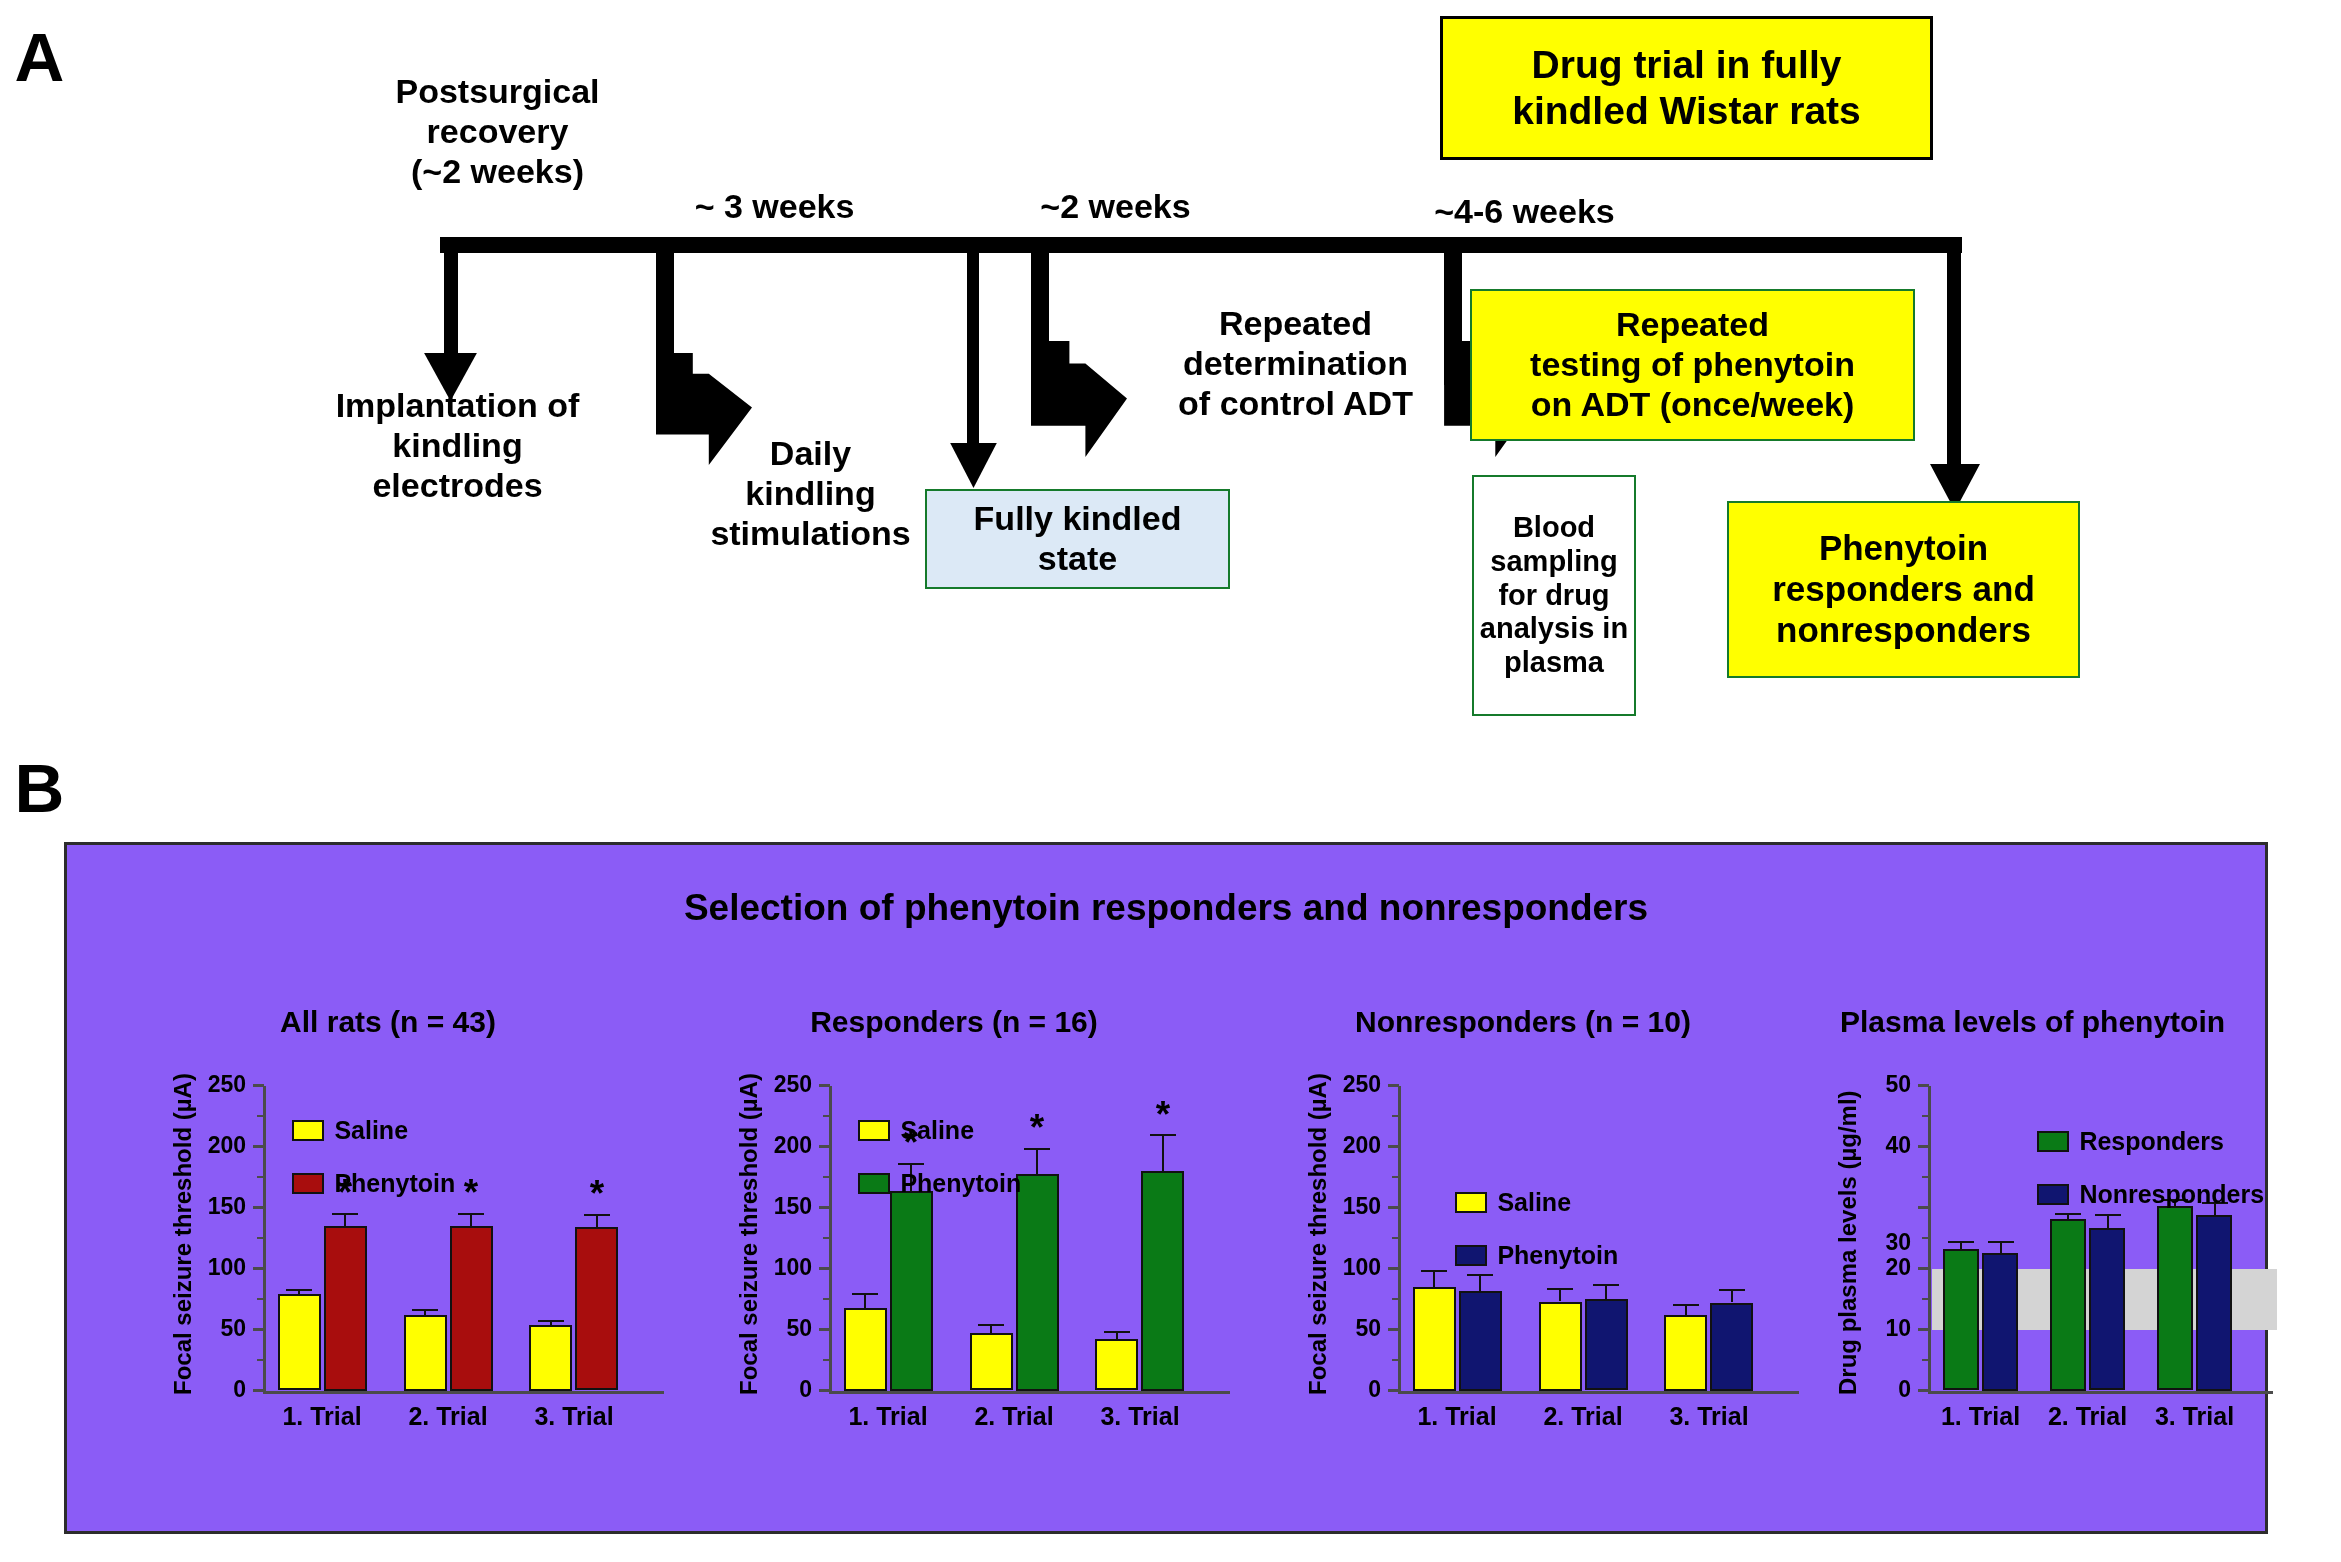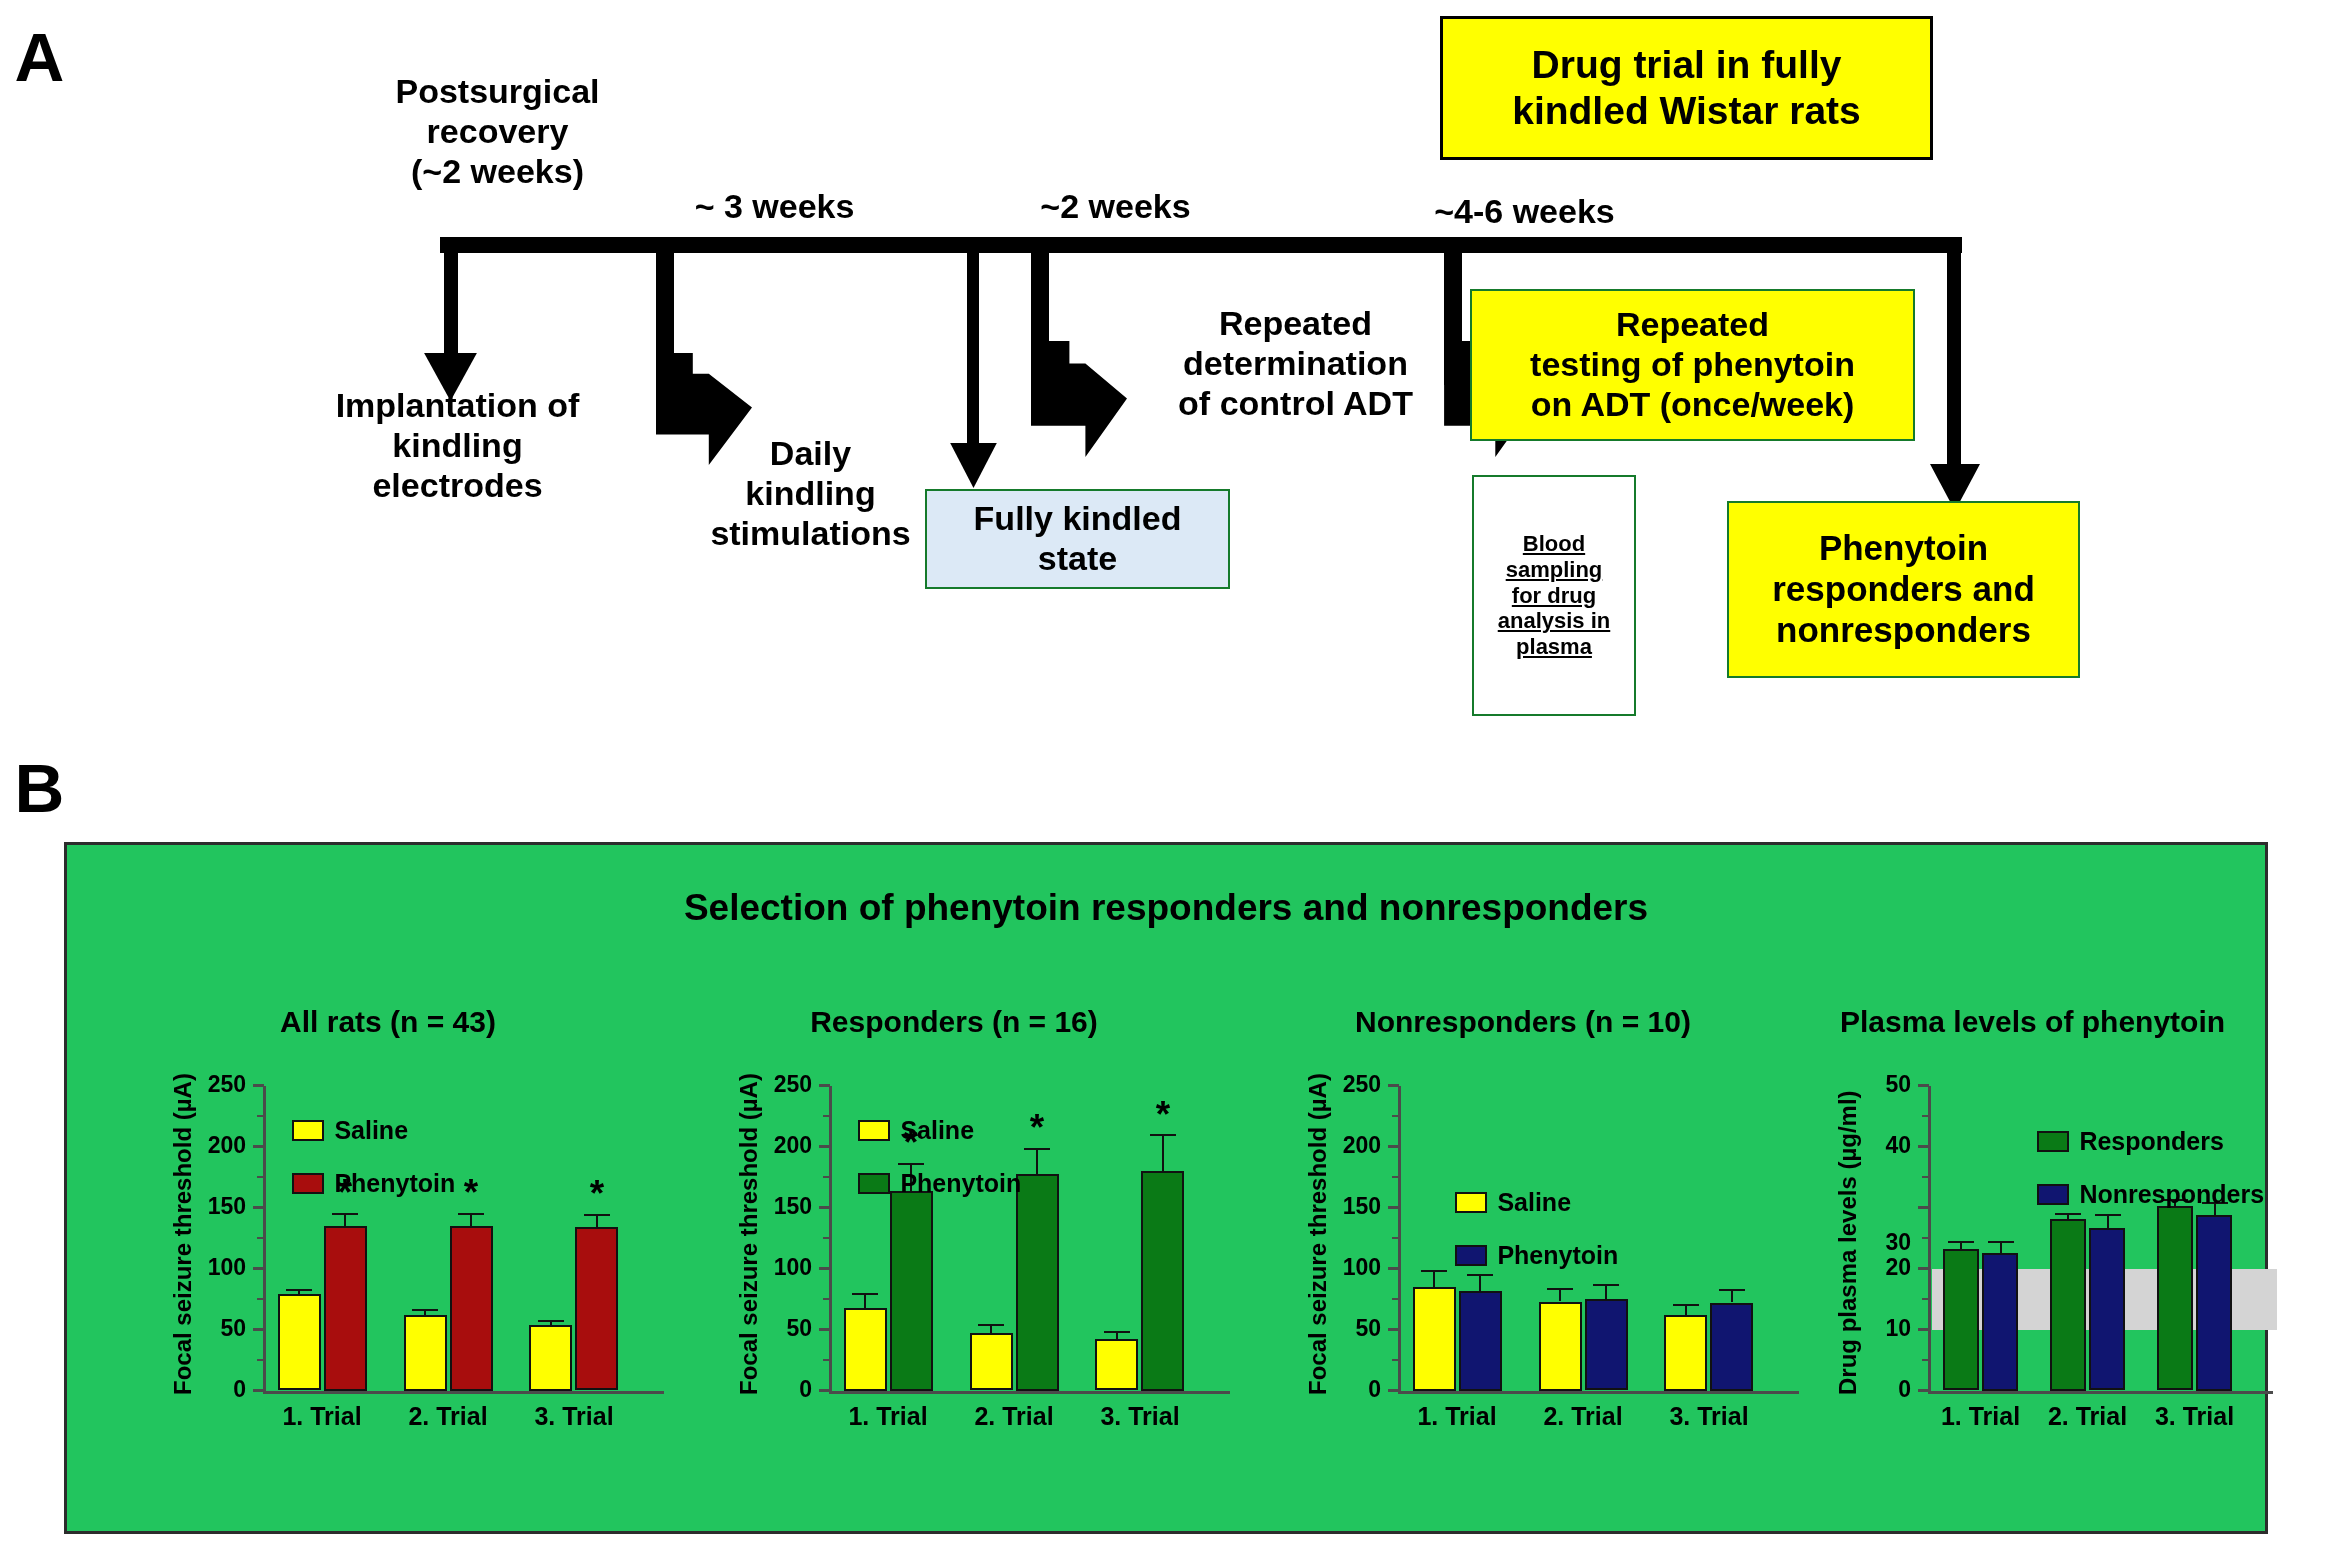"Blood" div.box { font-size: 22px -> 29px; text-decoration: underline -> none }
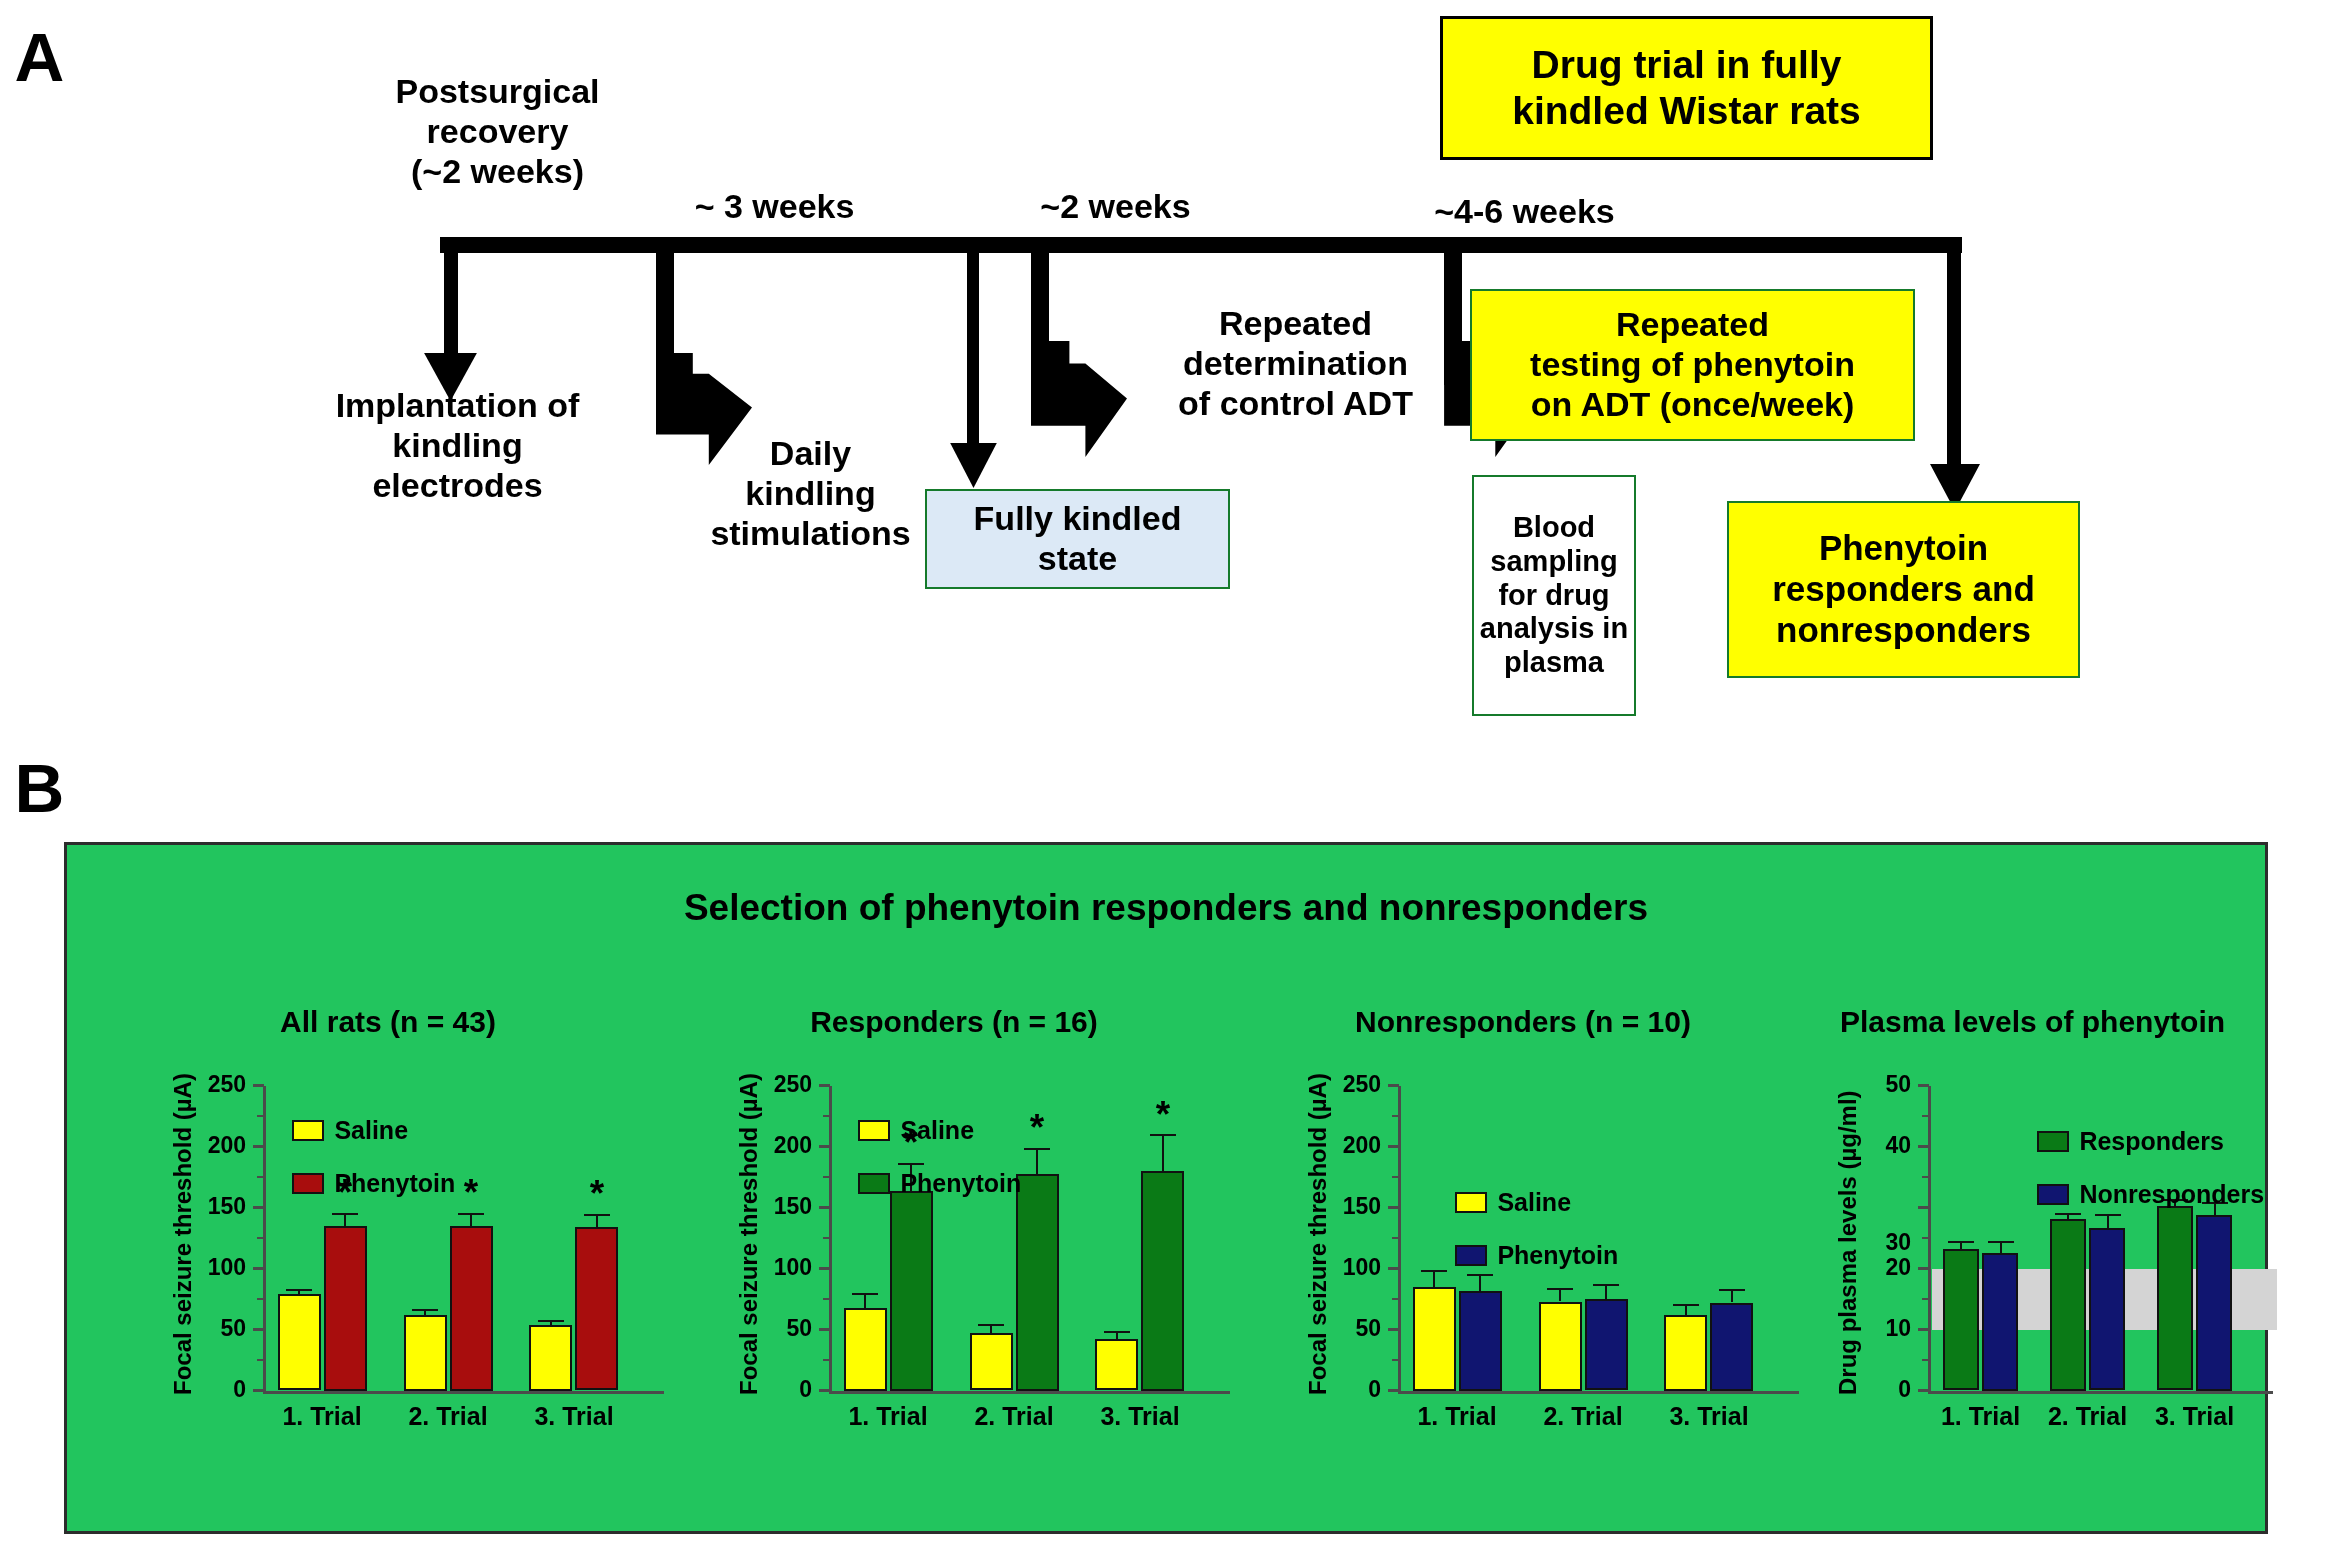"Selection of phenytoin responders and" #bFrame { background: #22c55e -> #8b5cf6 }
